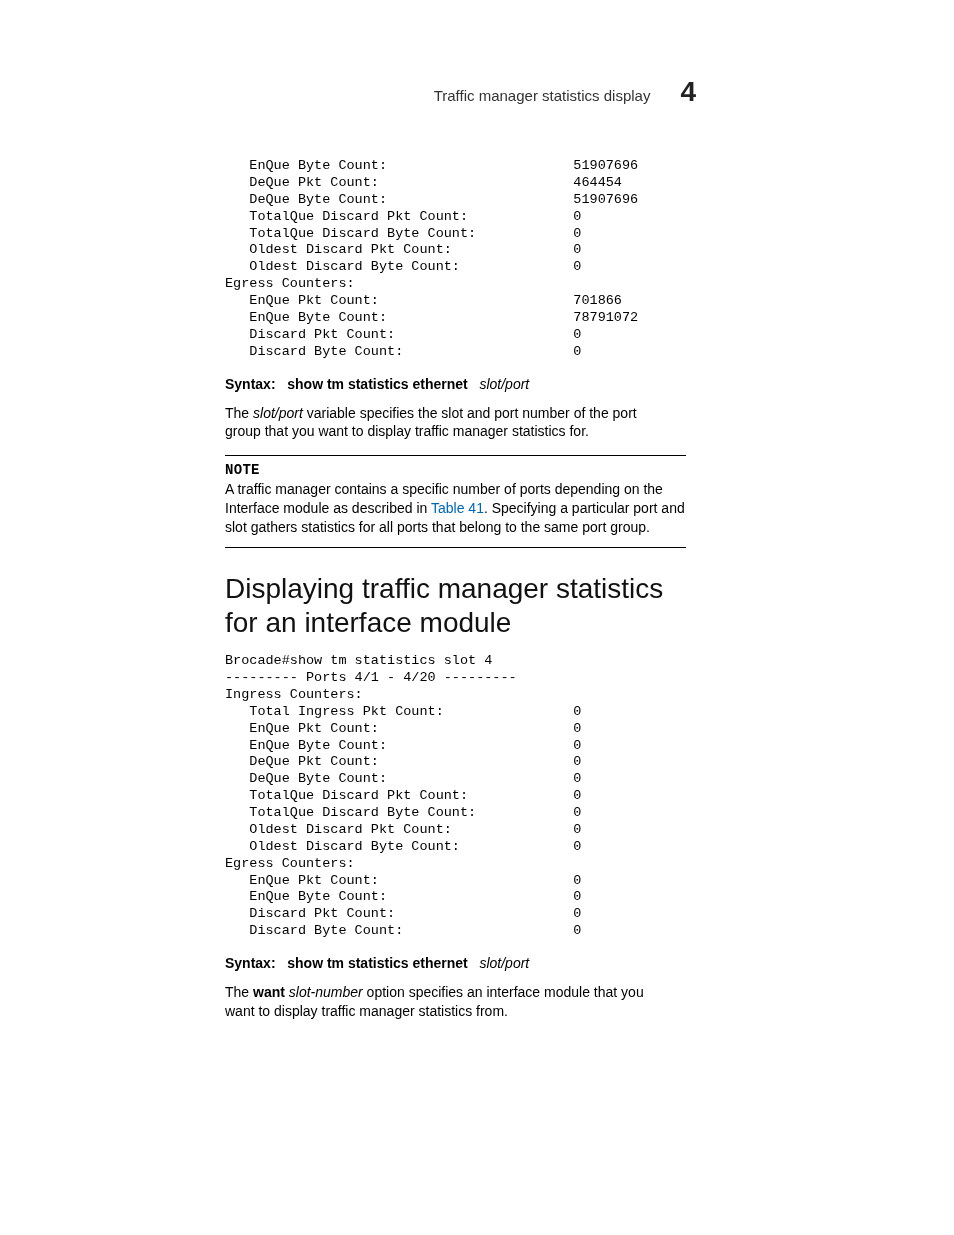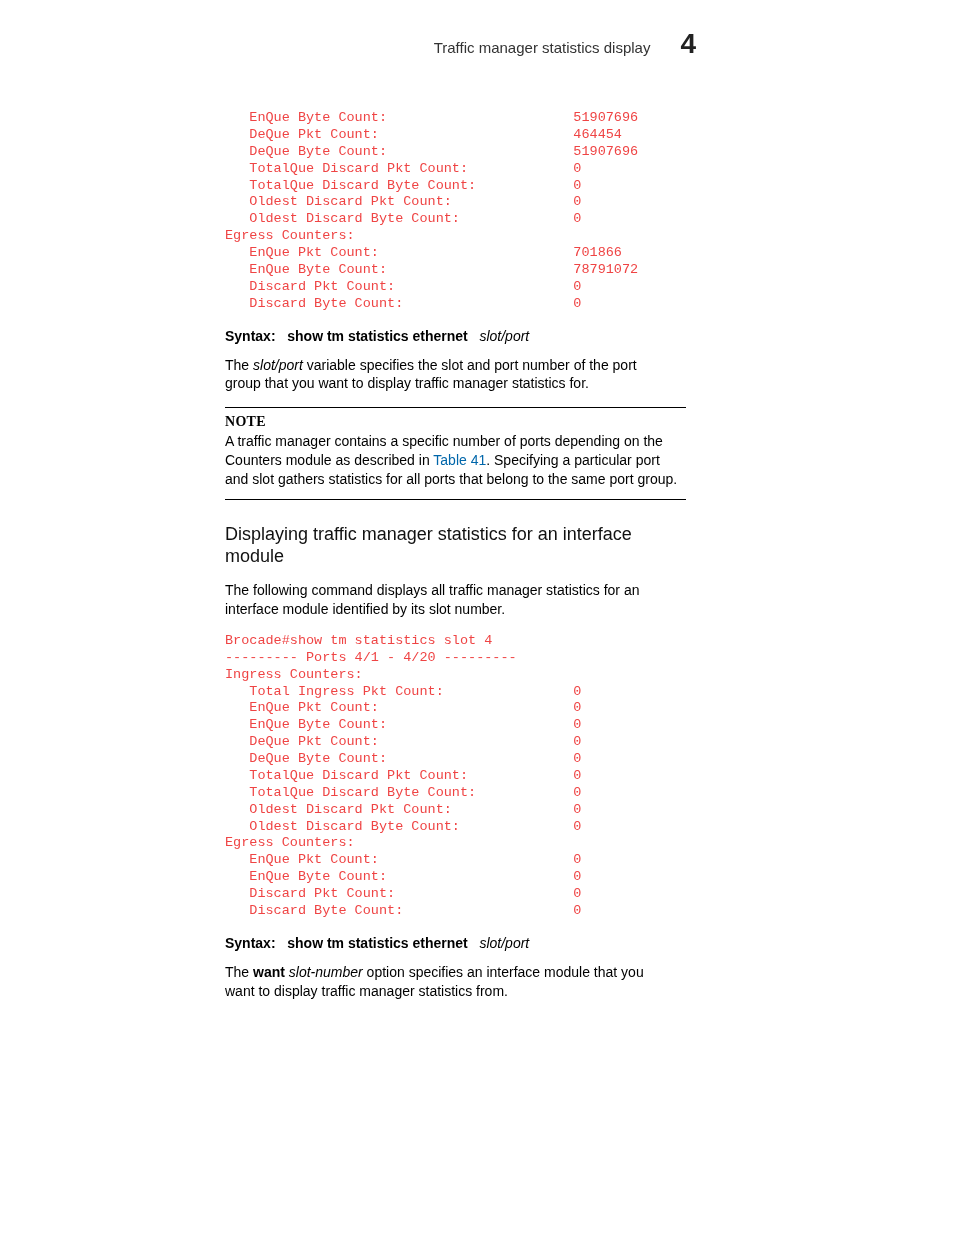"Traffic manager statistics display" .page { padding: 28px 70px 60px 70px -> 76px 70px 60px 70px }
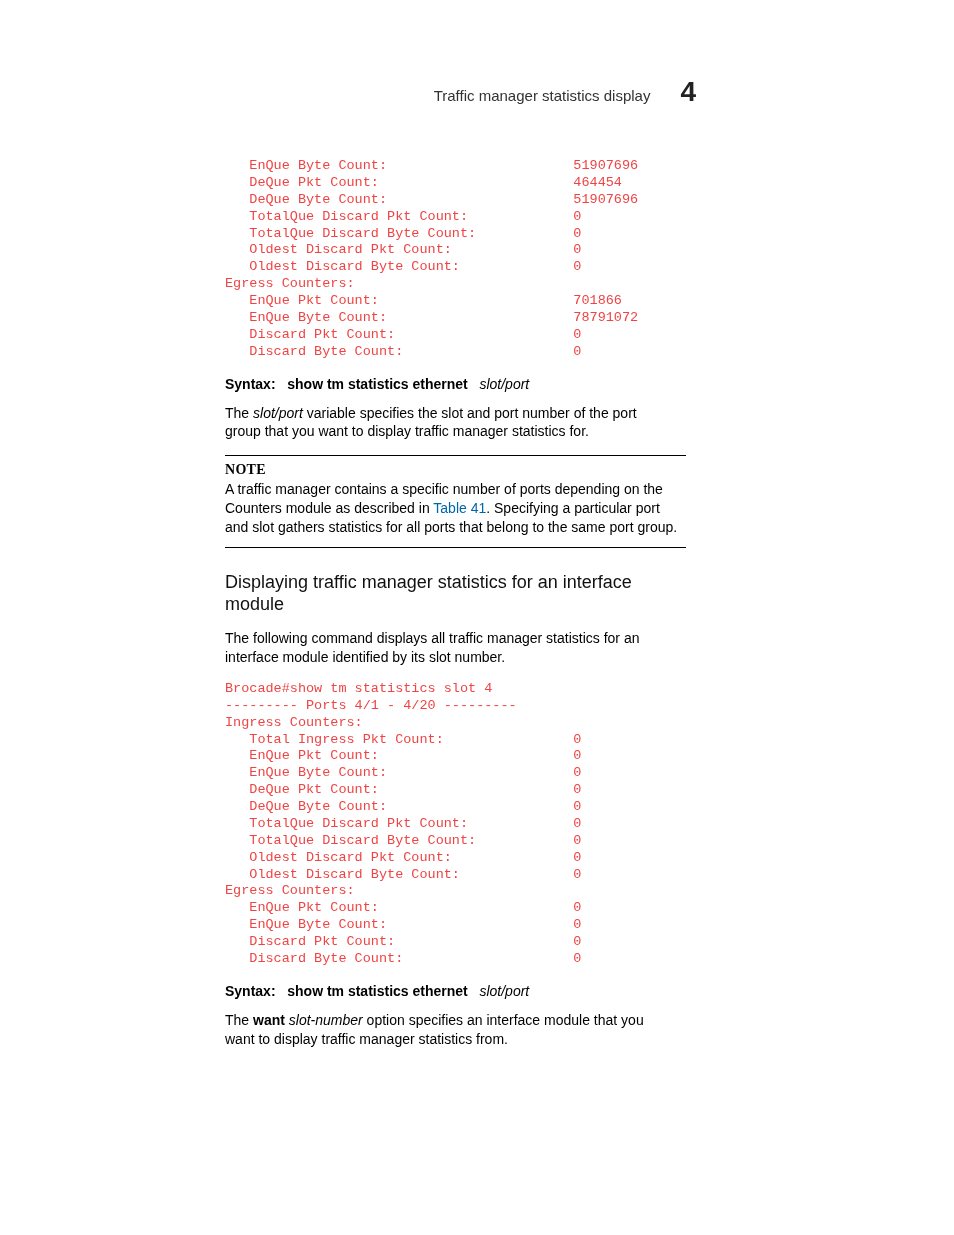"EnQue Byte Count: 51907696" pre.mono { color: #ef4444 -> #000000 }
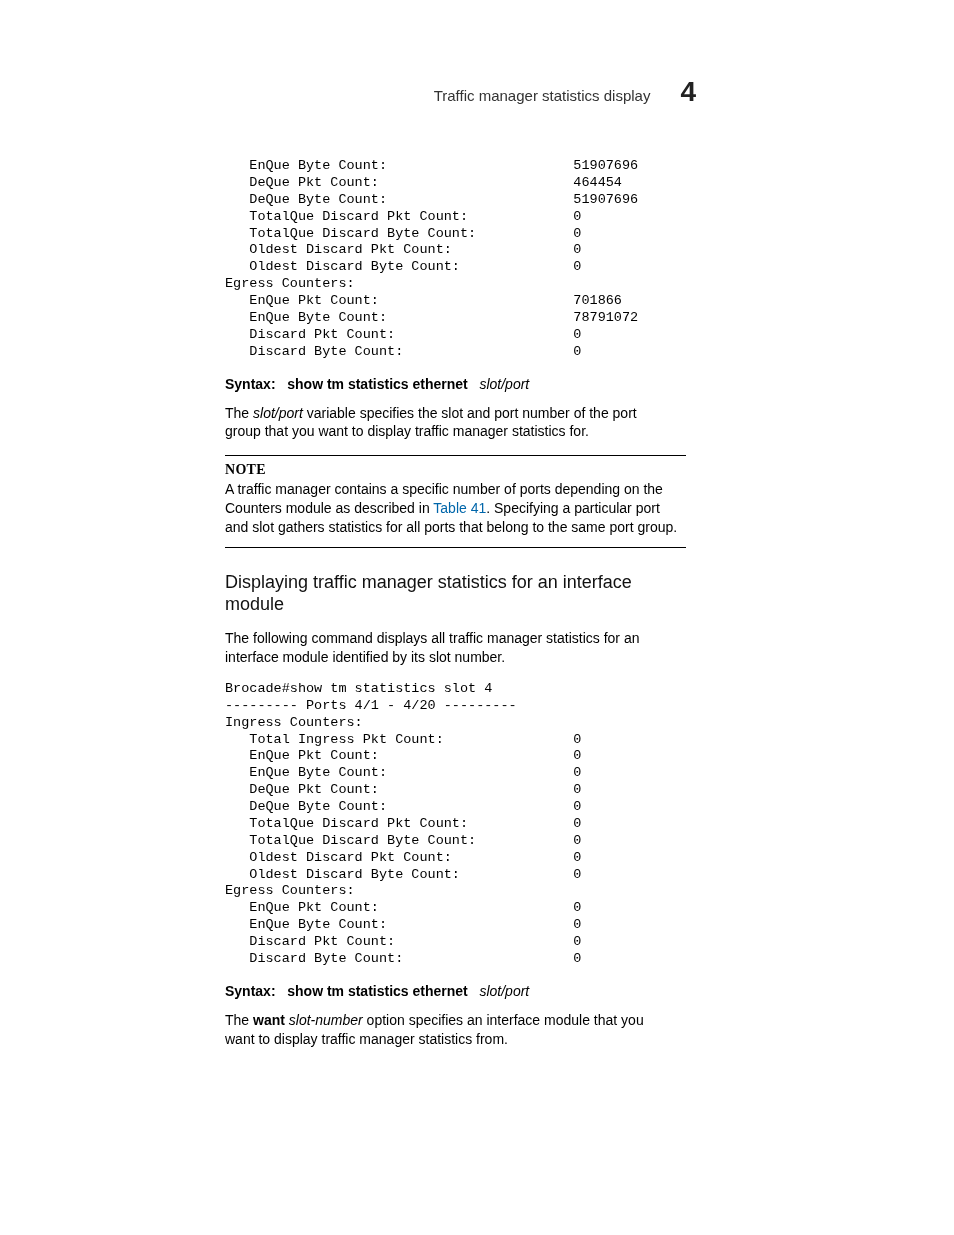"NOTE" .note-block .note-label { font-family: Liberation Serif, serif -> Liberation Mono, monospace }
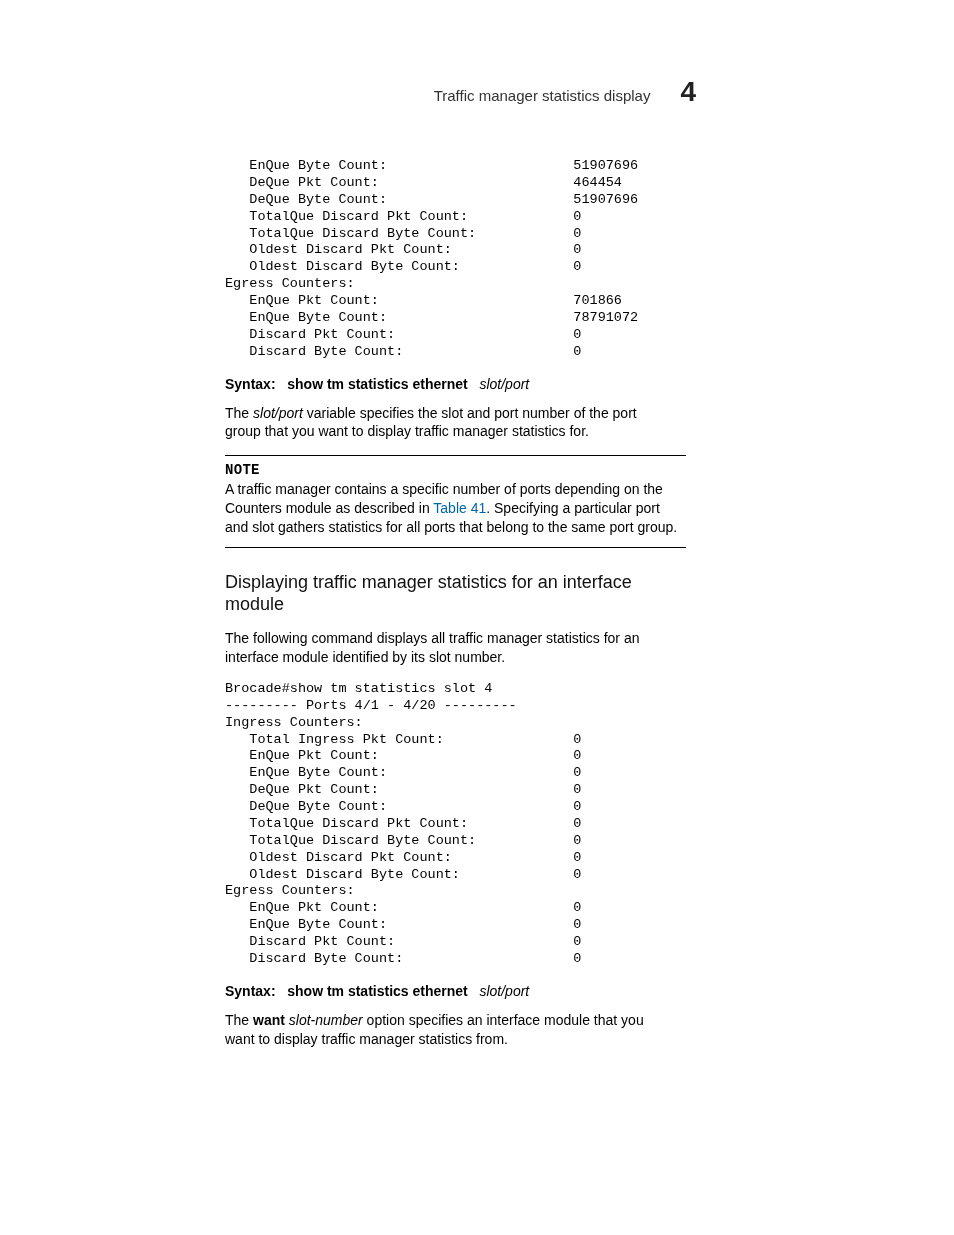"A traffic manager contains a" span { text: Counters -> Interface }
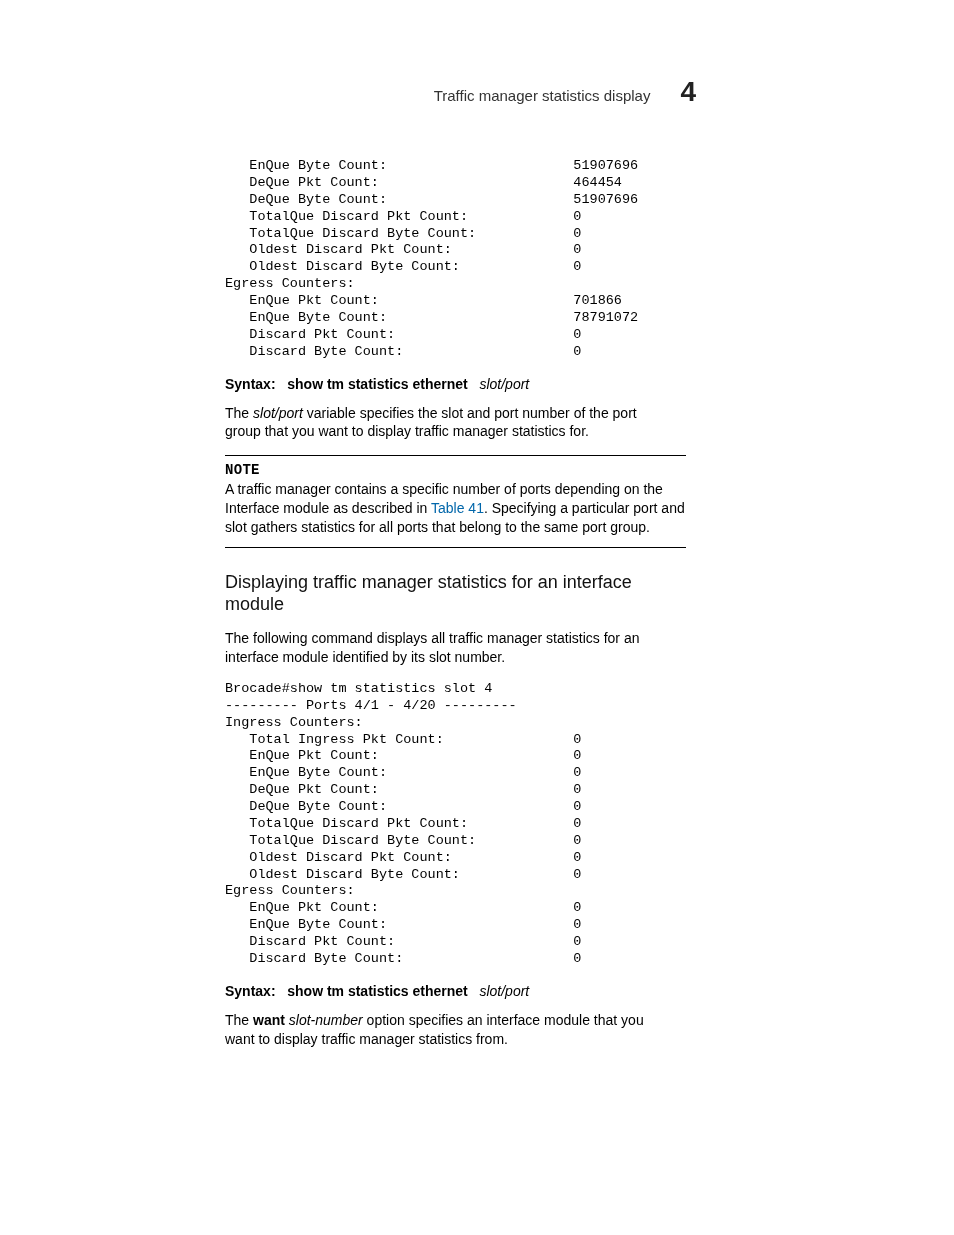"Displaying traffic manager statistics" h2.section { font-size: 18px -> 28px }
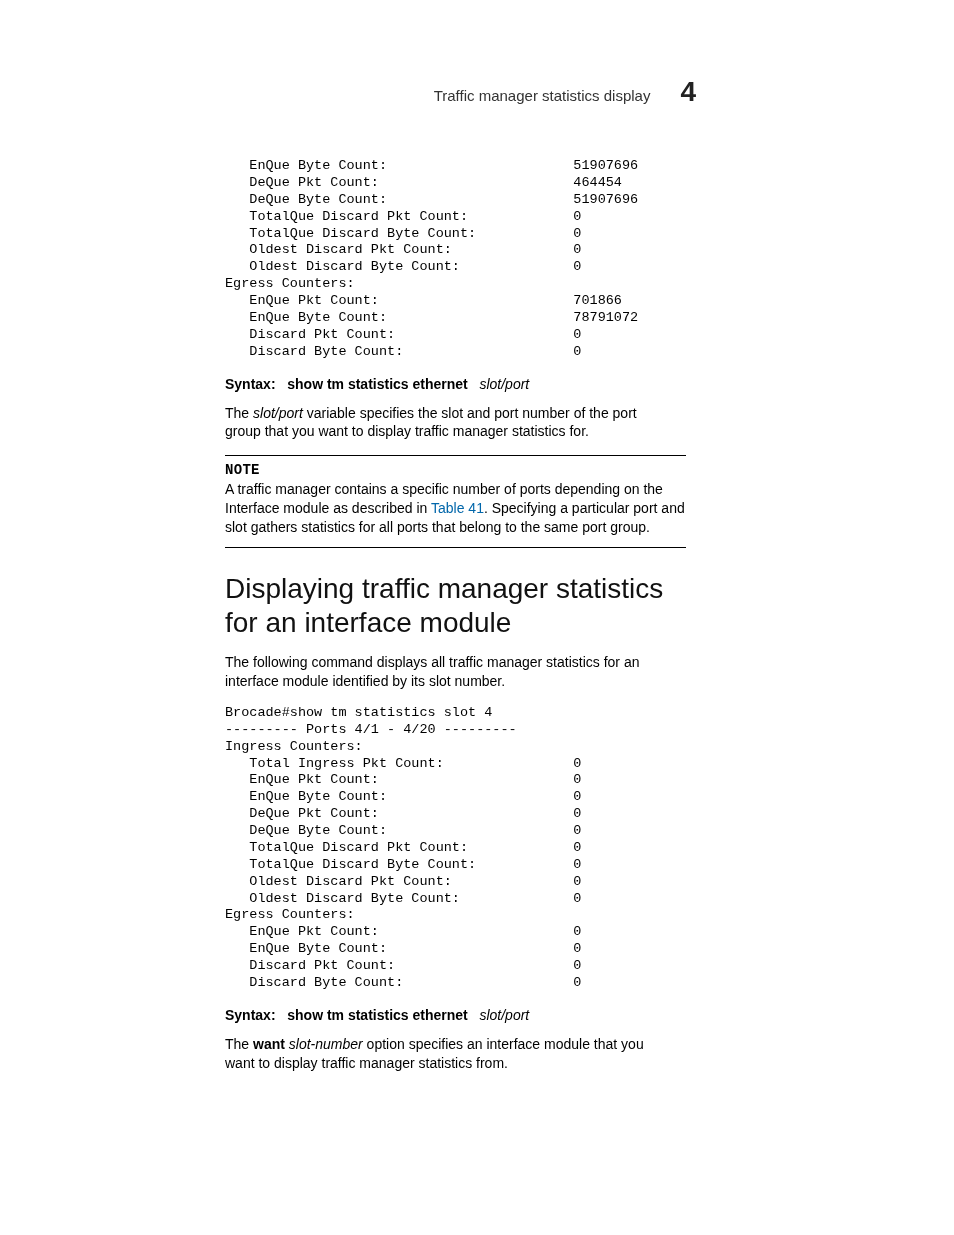"The following command displays all" p.body { html: <p>The following command displays all traffic manager statistics for an interface module identified by its slot number.</p> -> none }
